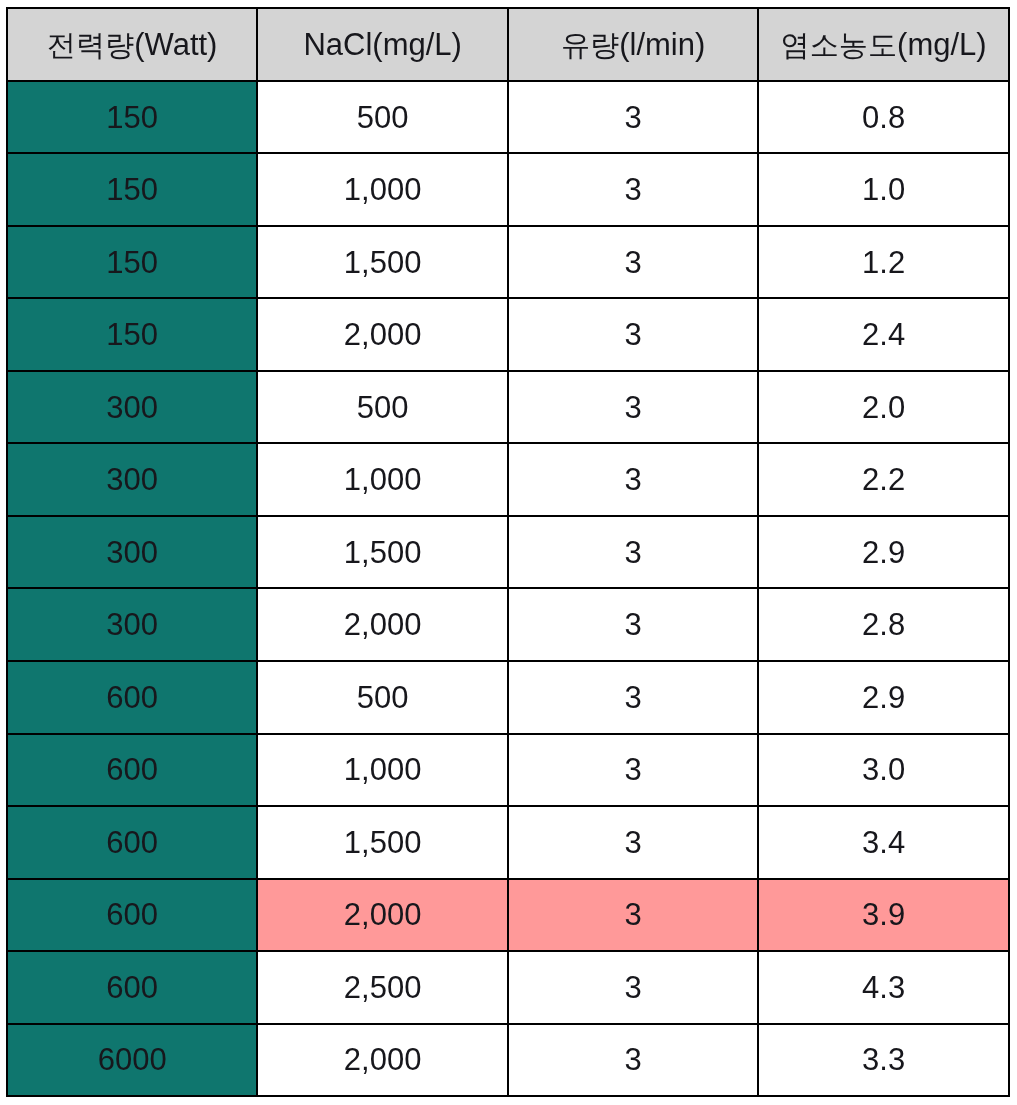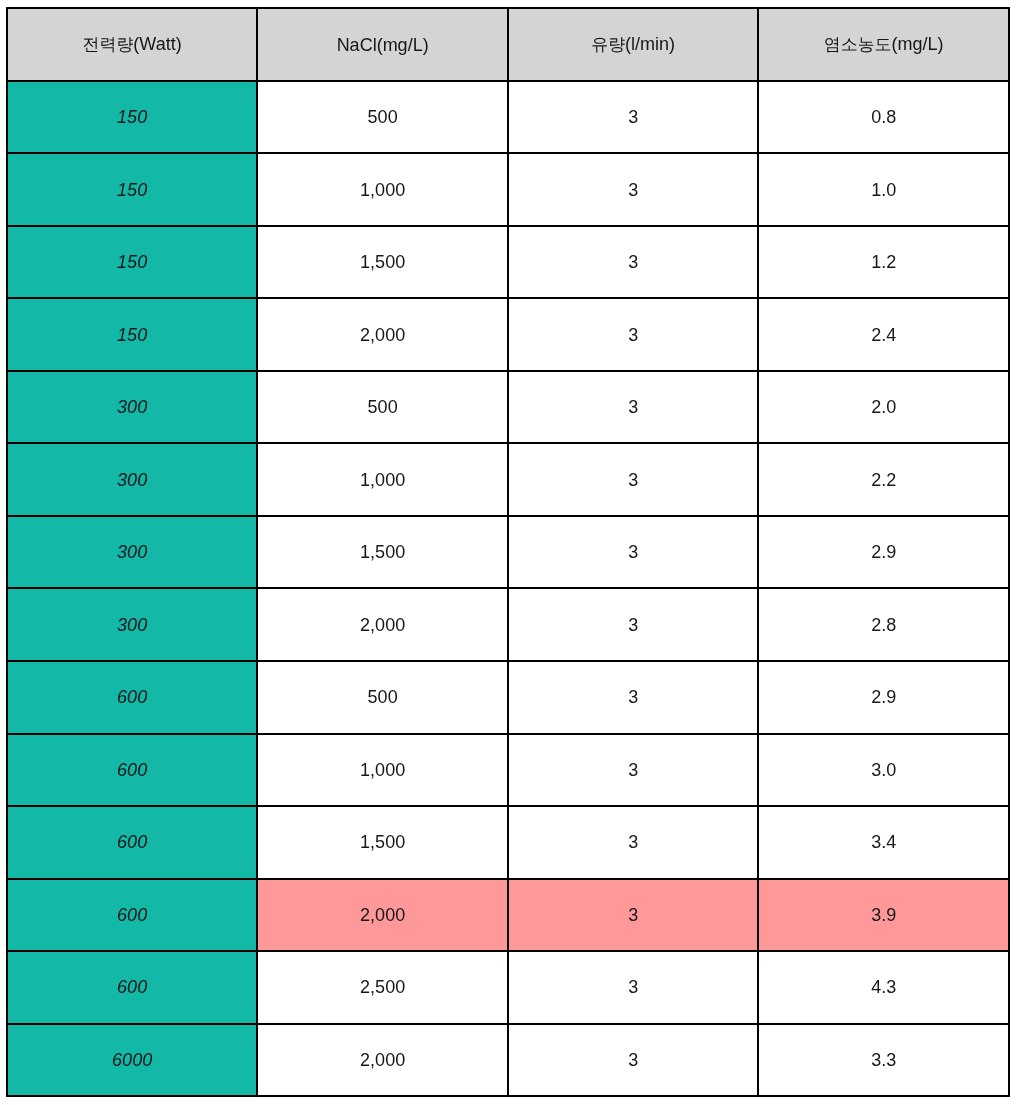"전력량(Watt)" table.result-table th, table.result-table td { font-size: 18px -> 31px }
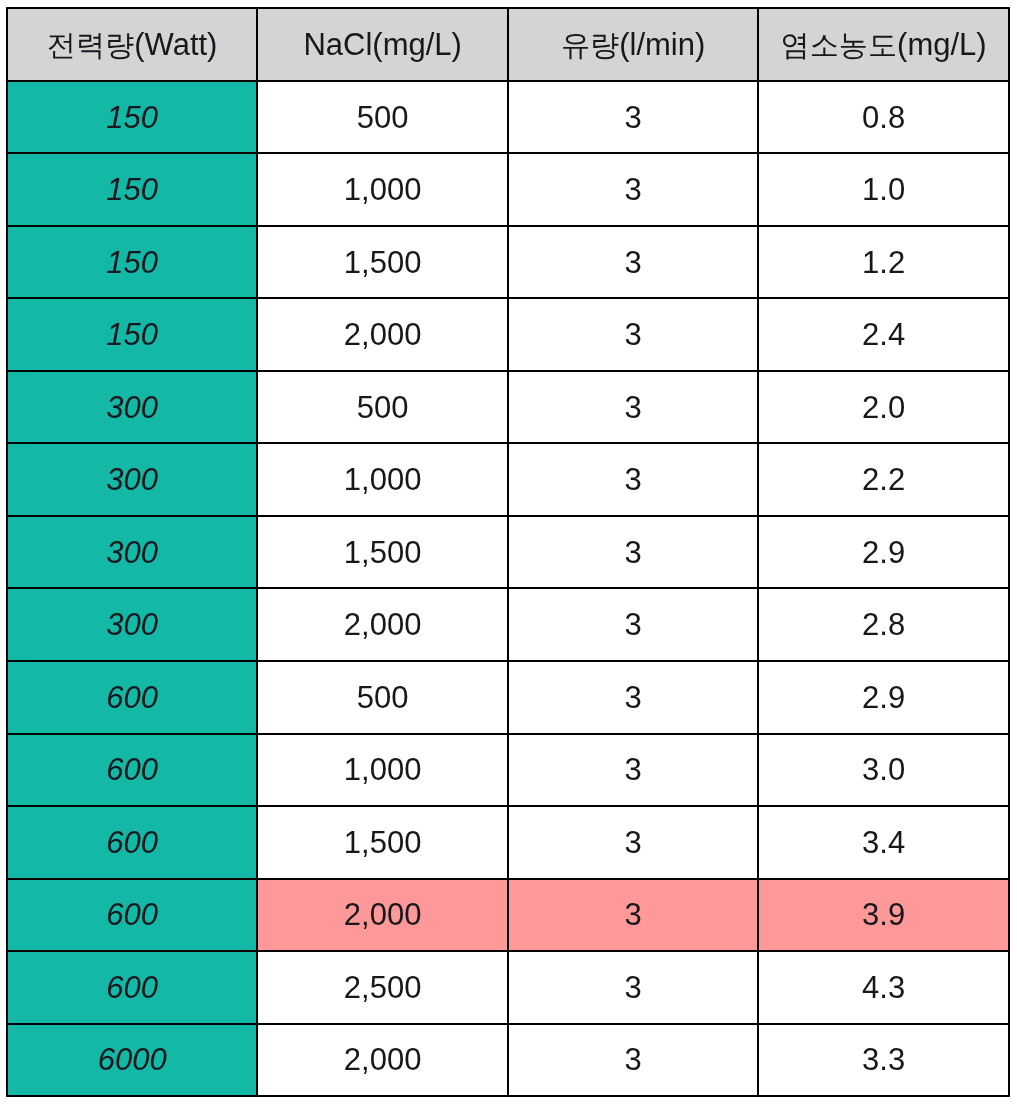"150" td.c-grey { background: #14b8a6 -> #0f766e; font-style: italic -> none }
